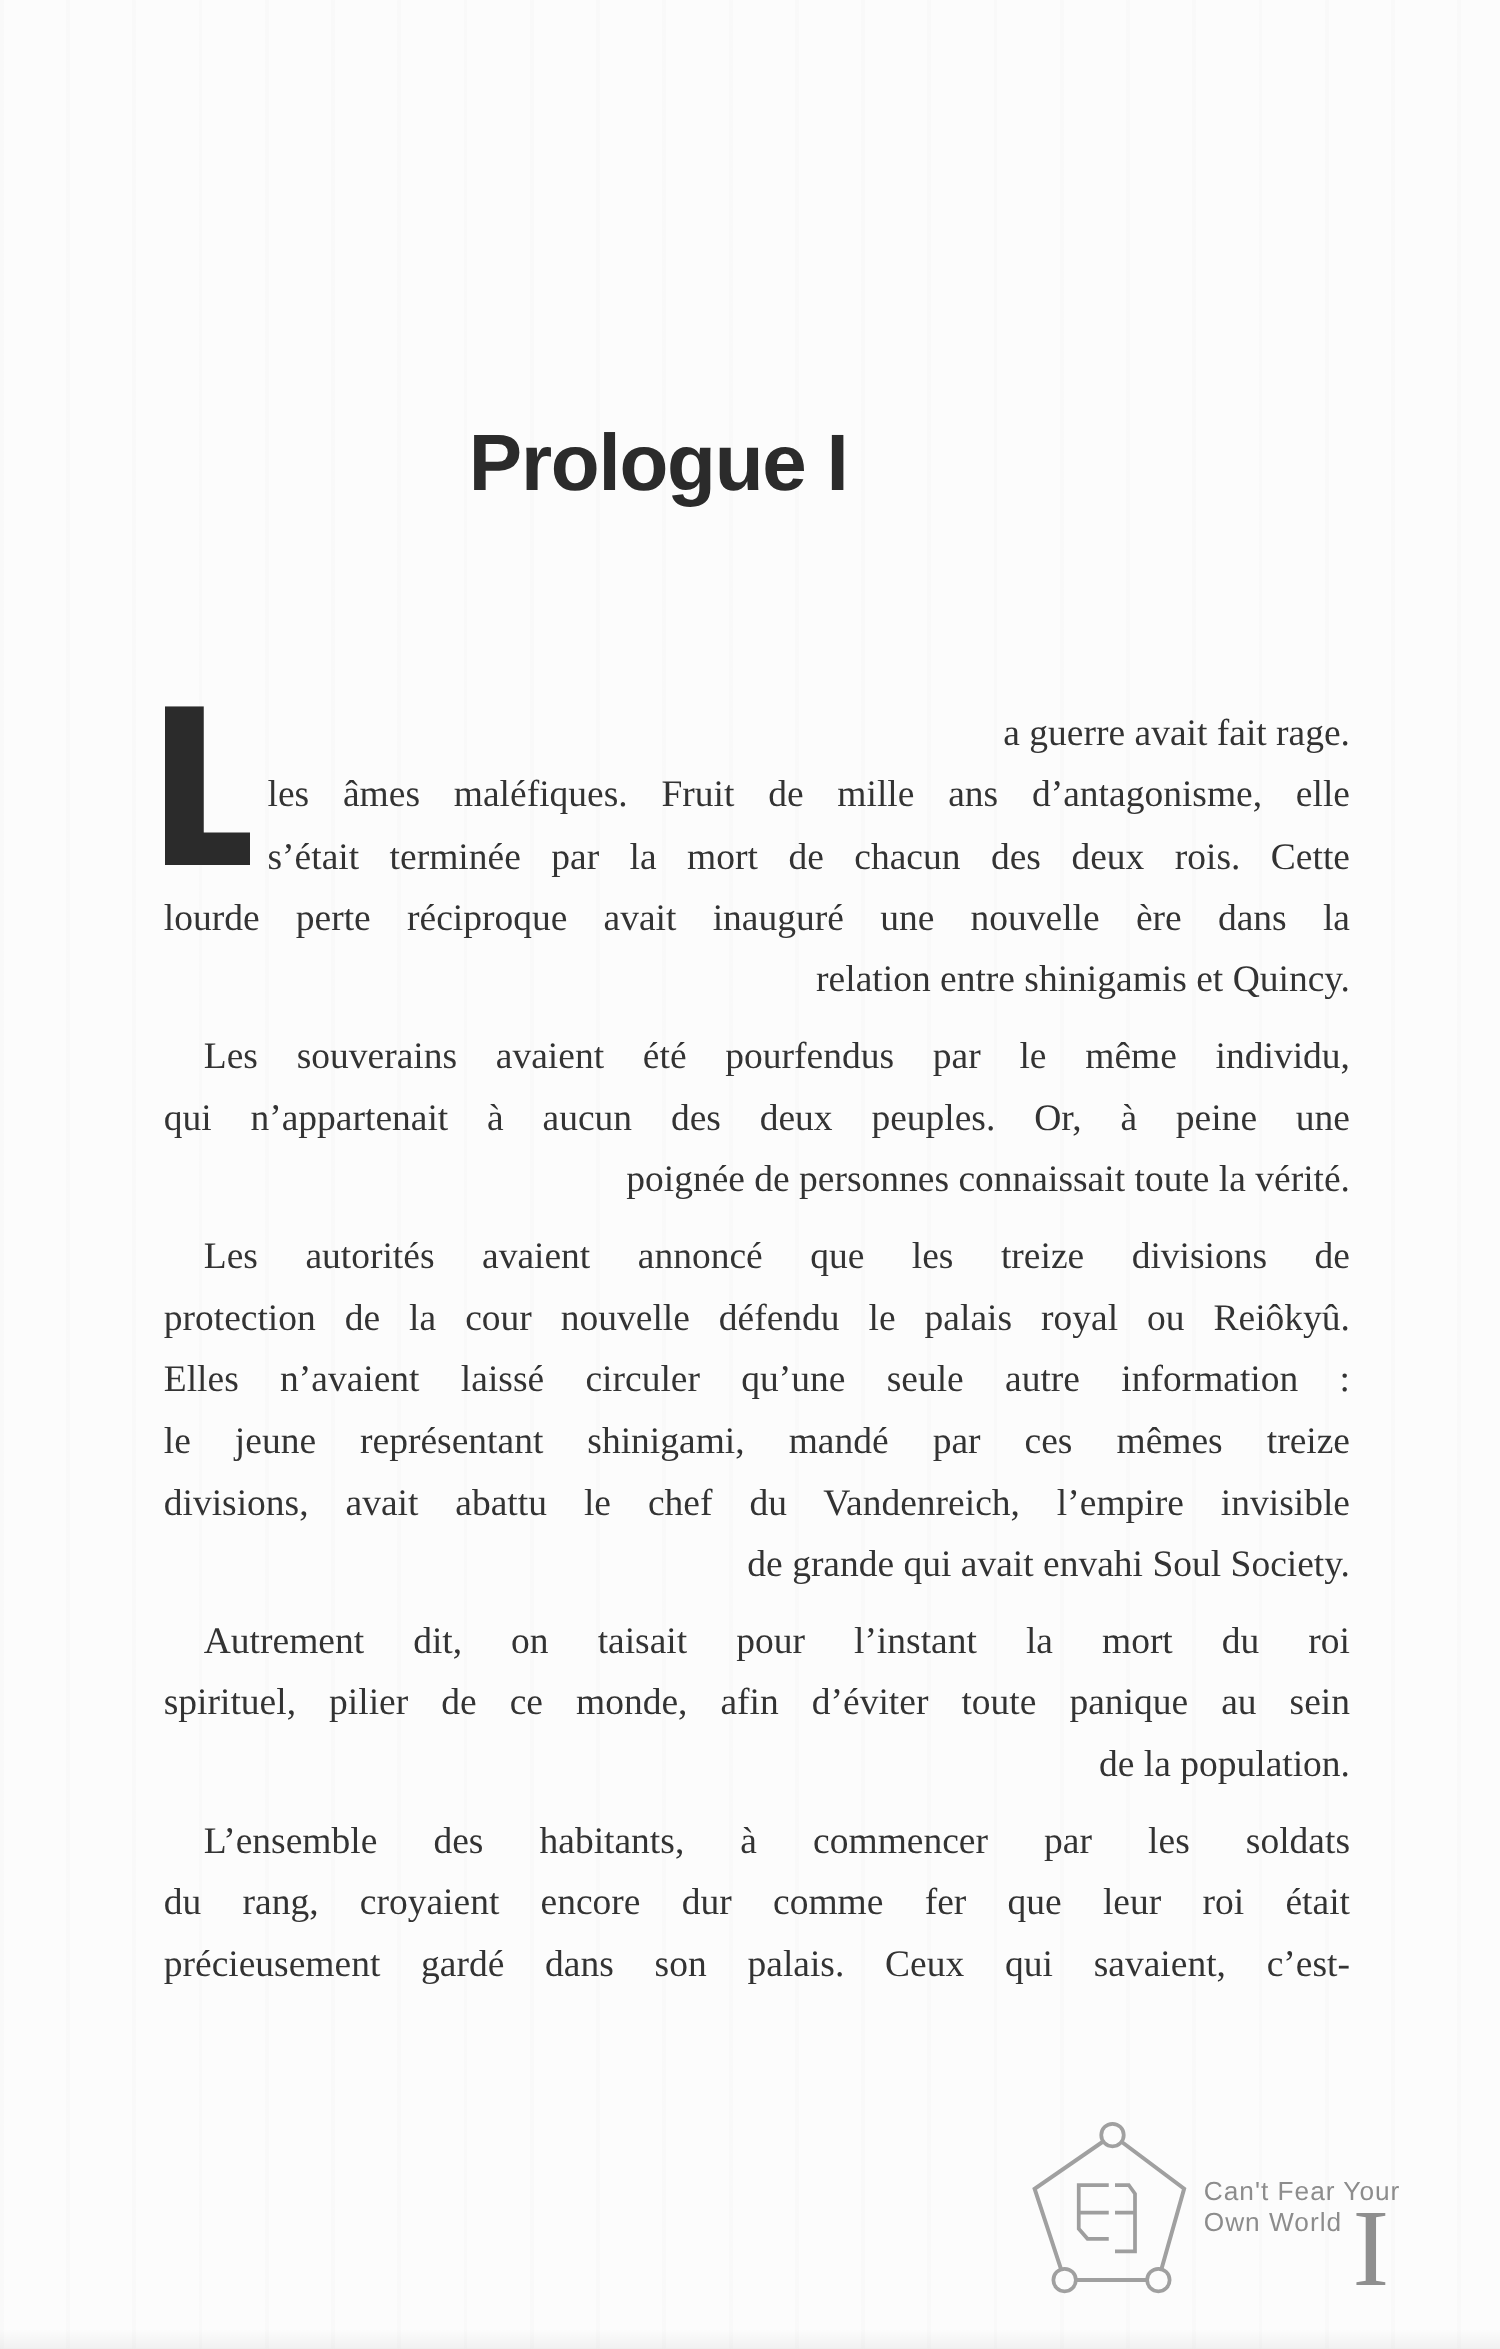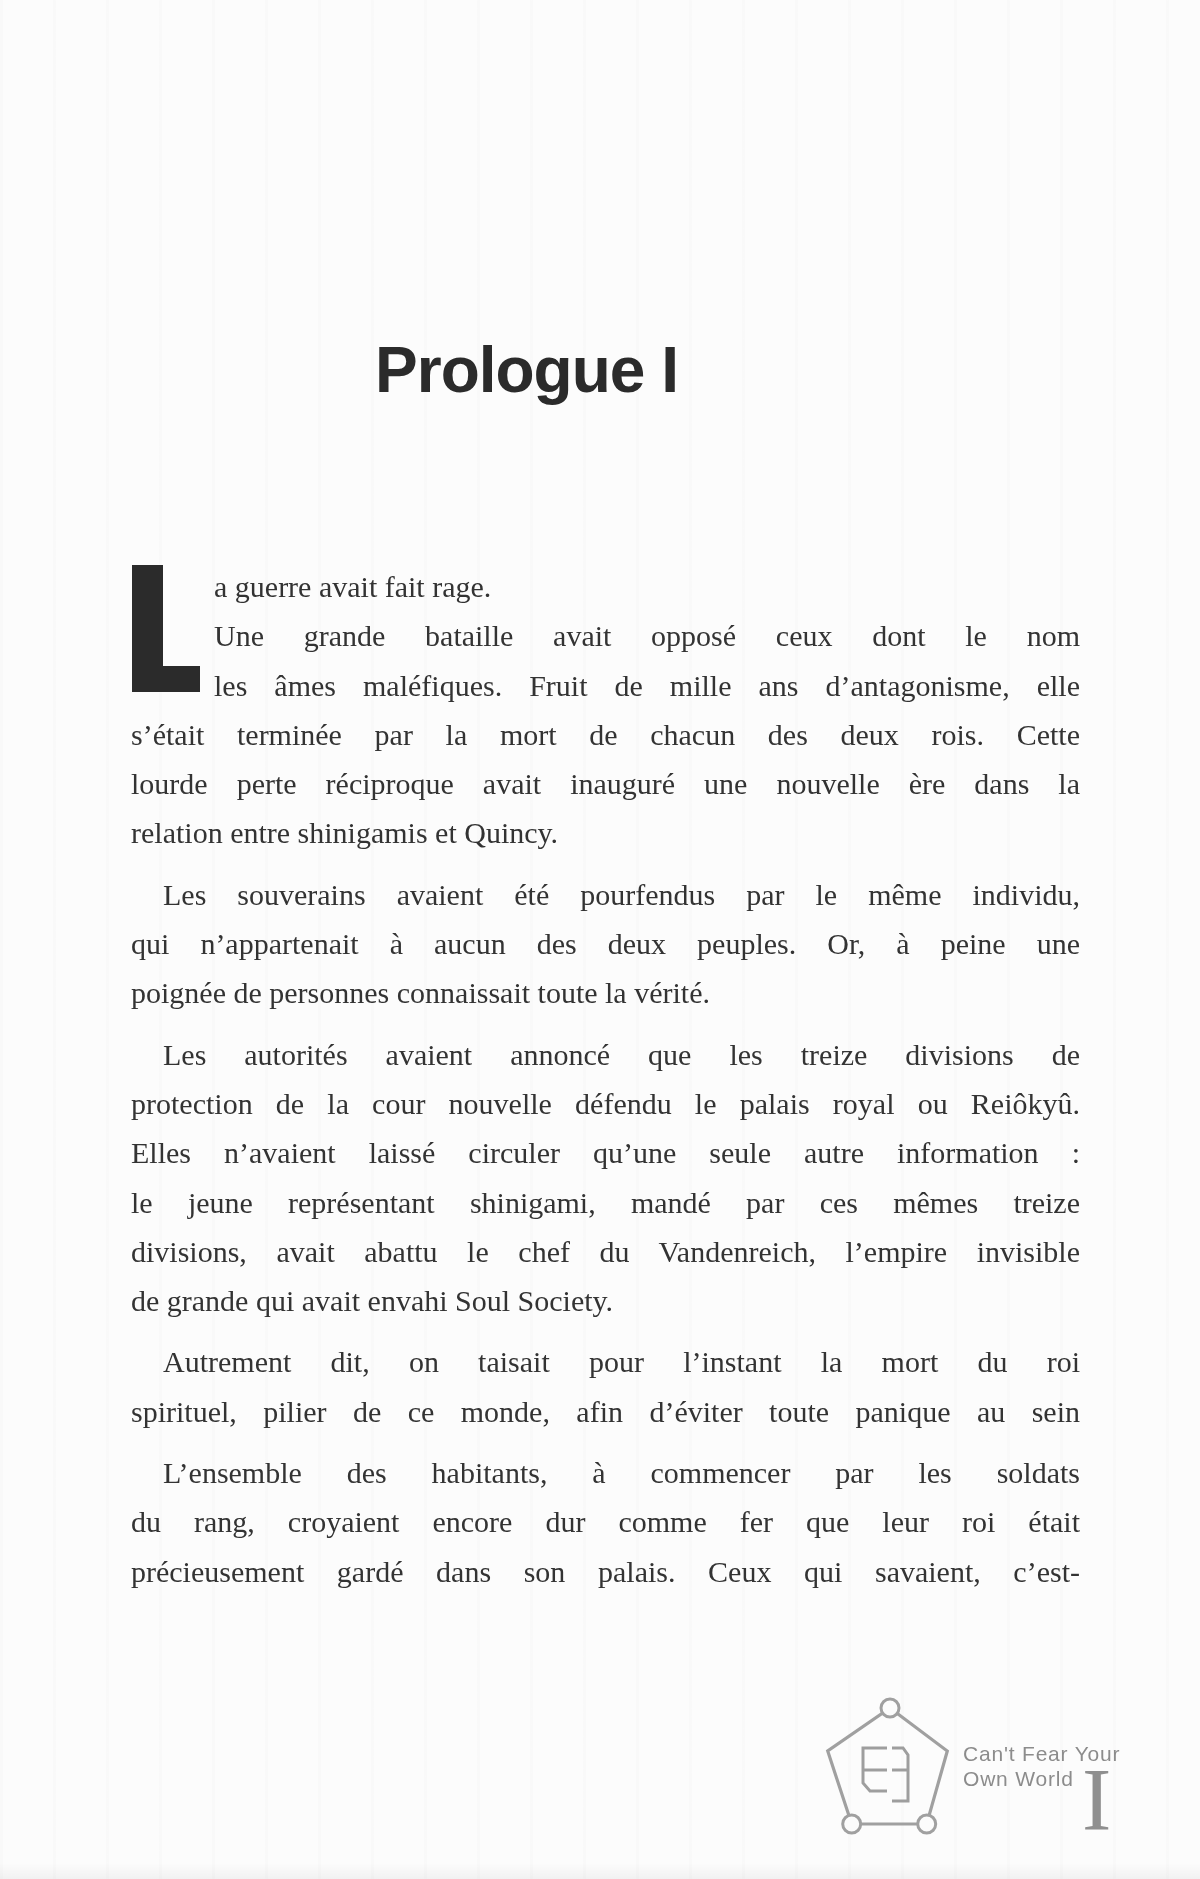"a guerre avait fait rage." .bline { text-align: left -> right }
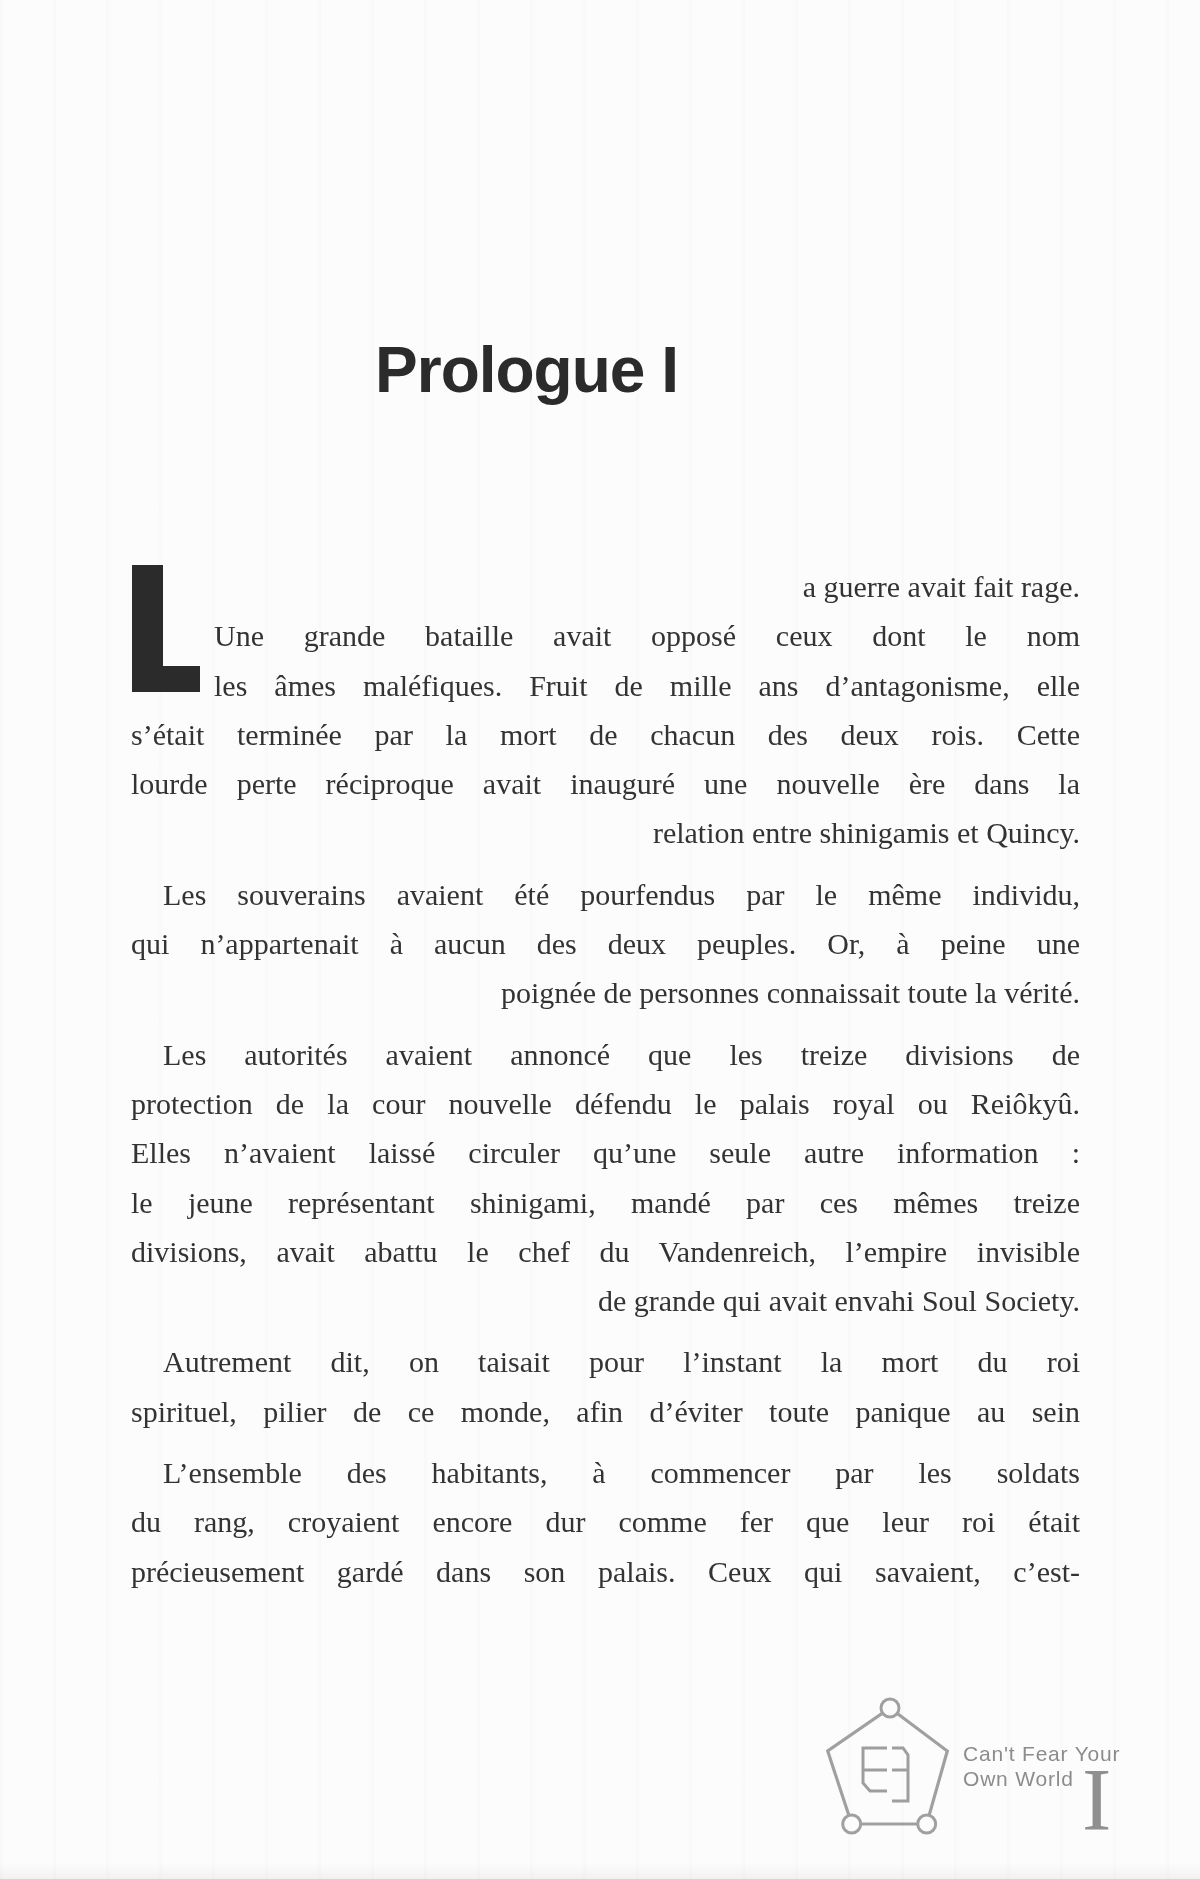"Une grande bataille avait opposé" div.bline { html: <div>Une grande bataille avait opposé ceux dont le nom</div> -> none }
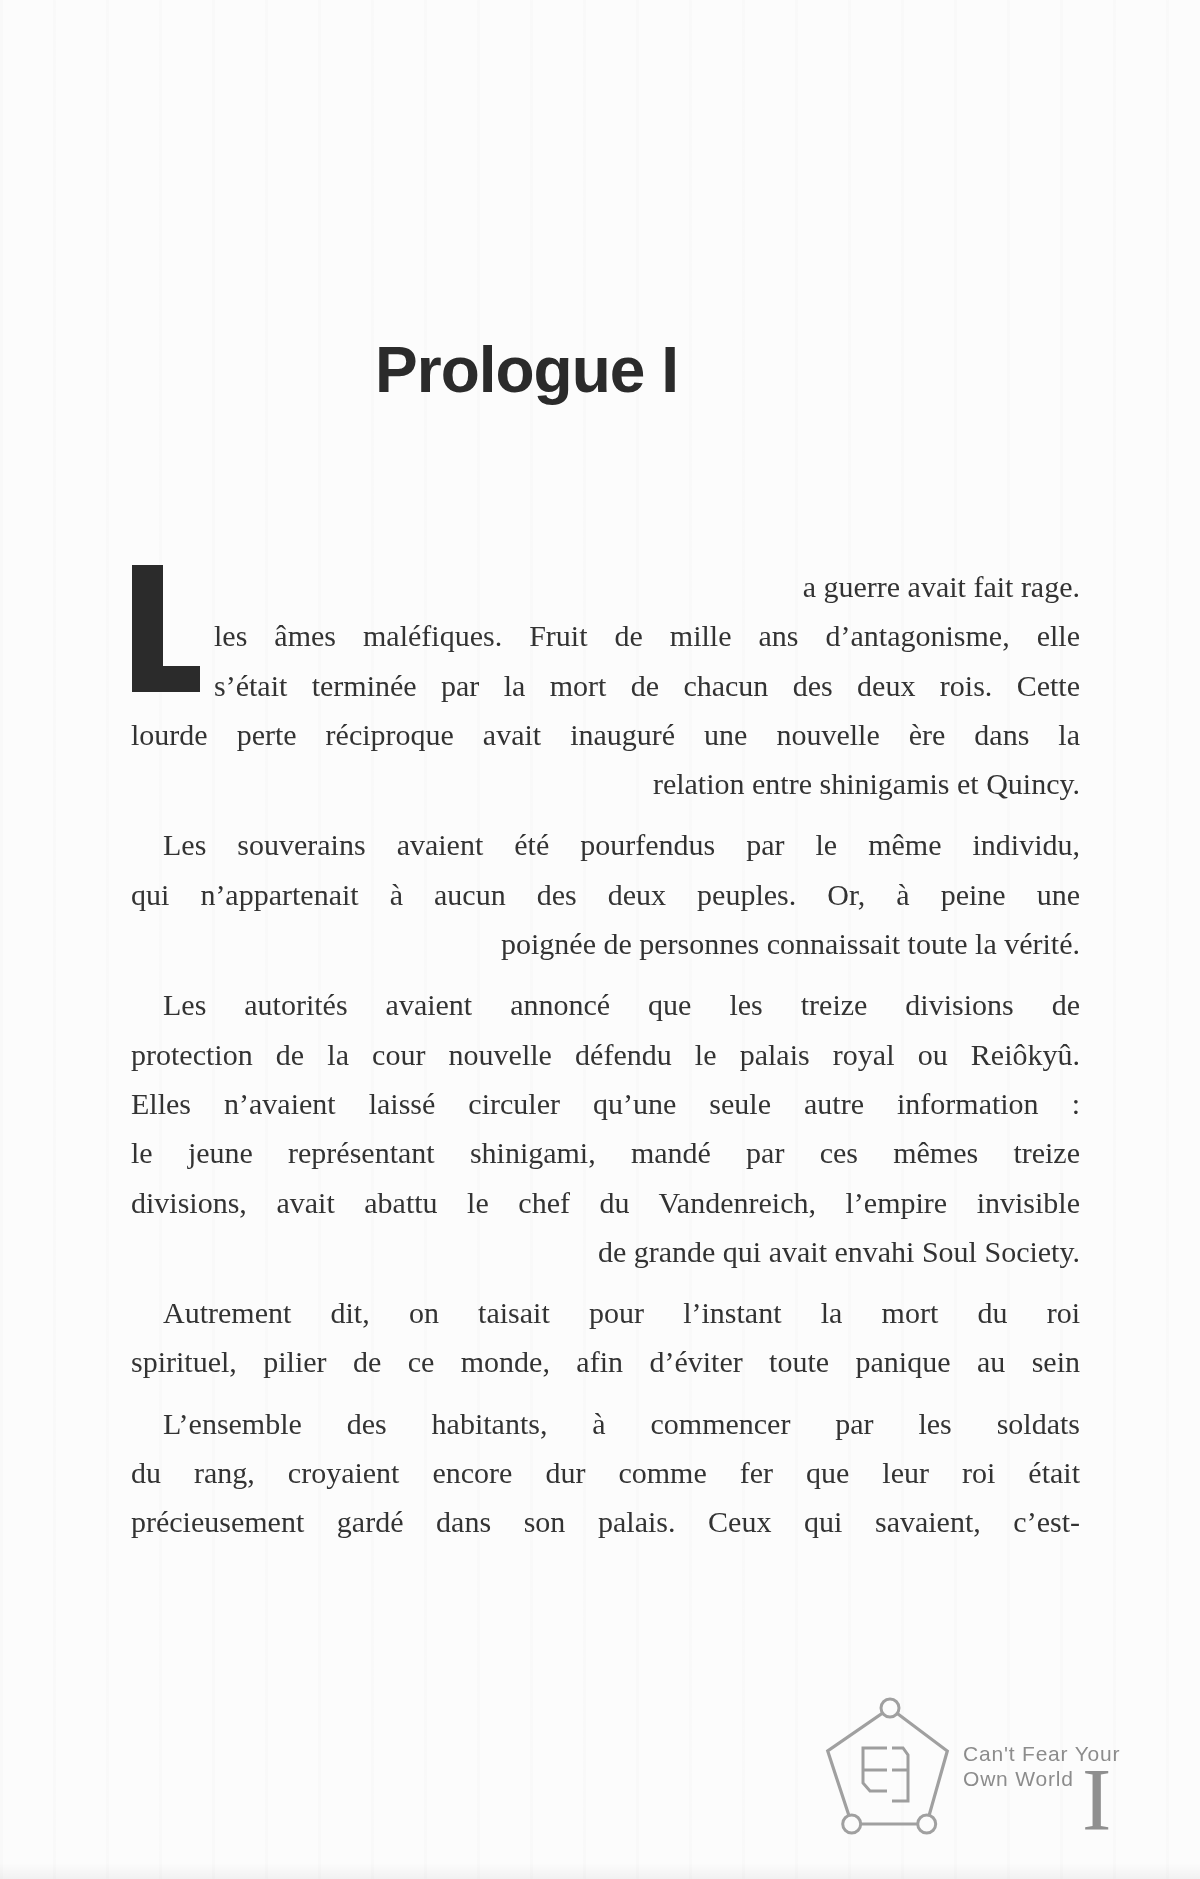"de la population." div.bline { html: none -> <div>de la population.</div> }
